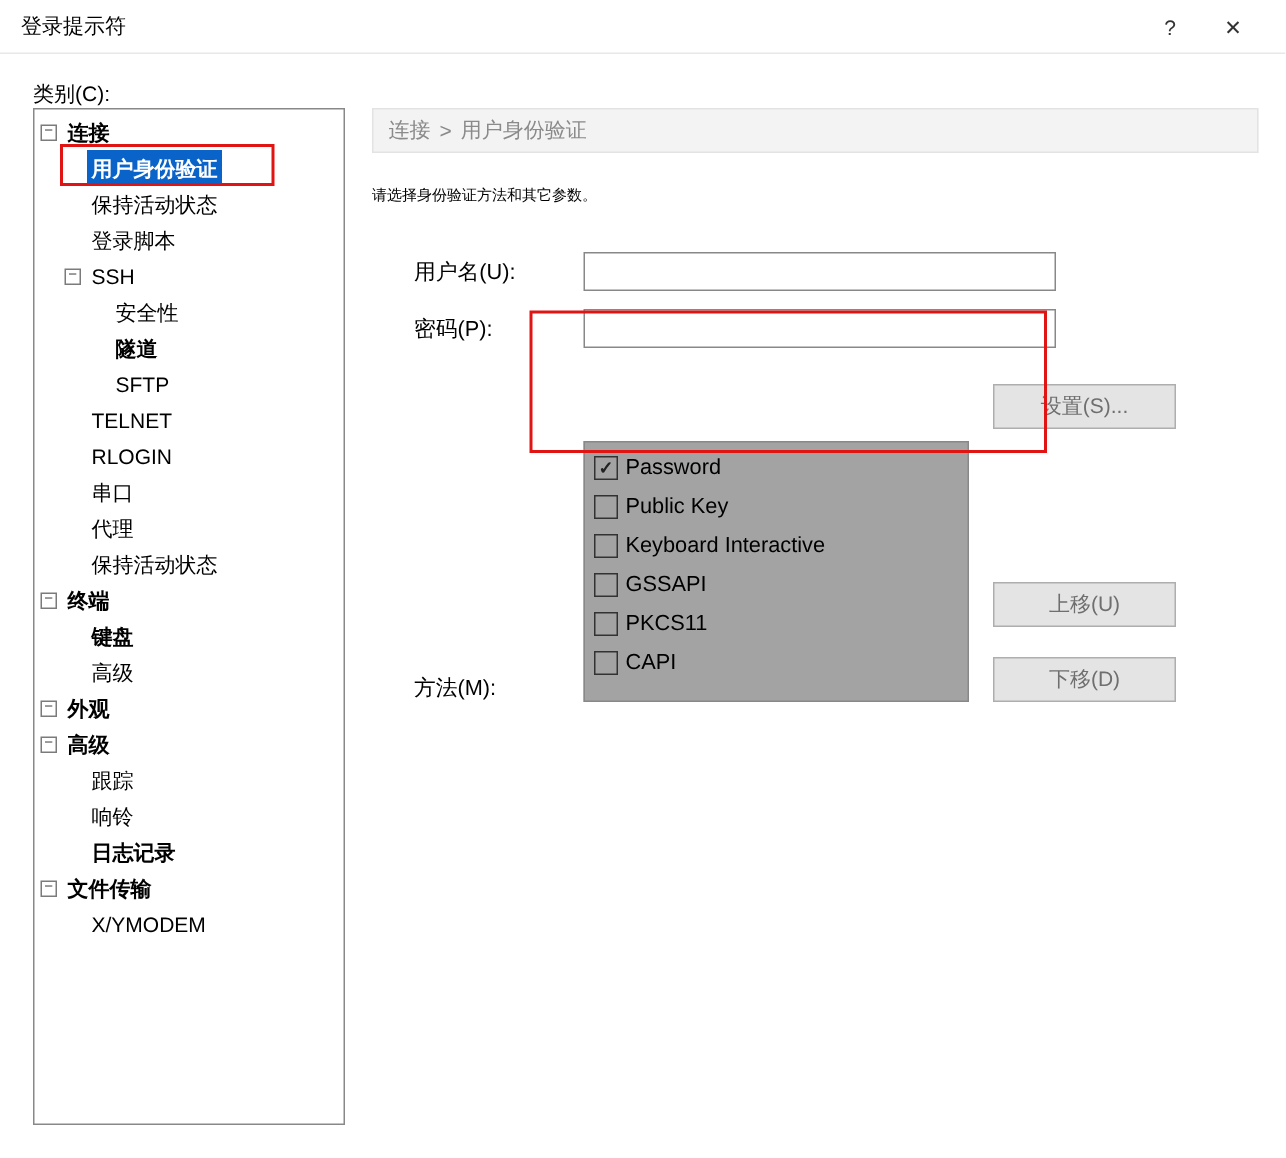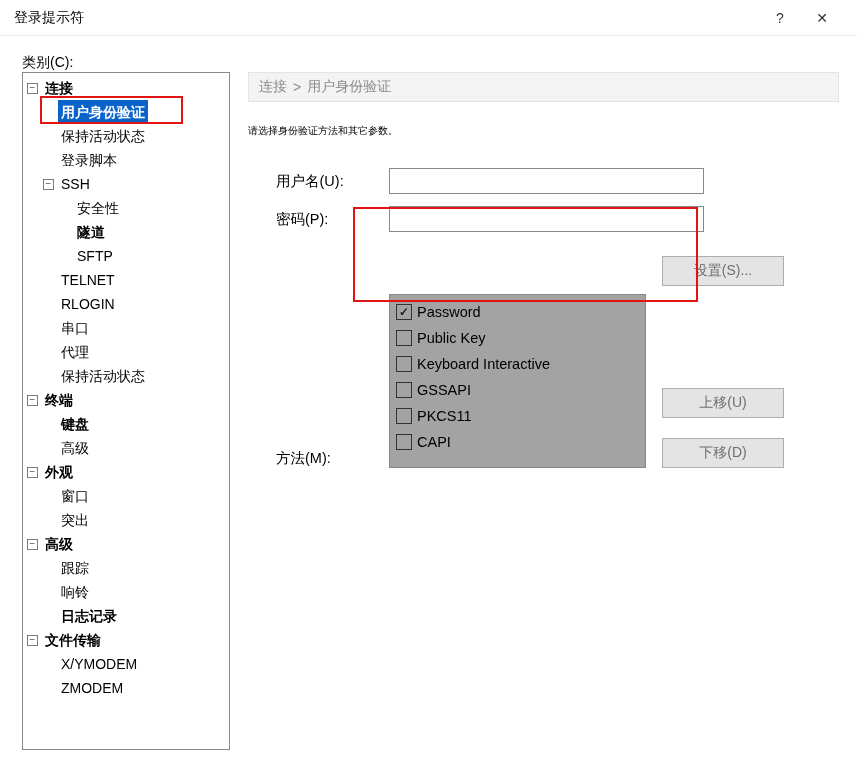"窗口" ul { html: <ul> <li> <div> <span></span> <span></span> <span>窗口</span> </div> </li> <li> <div> <span></span> <span></span> <span>突出</span> </div> </li> </ul> -> none }
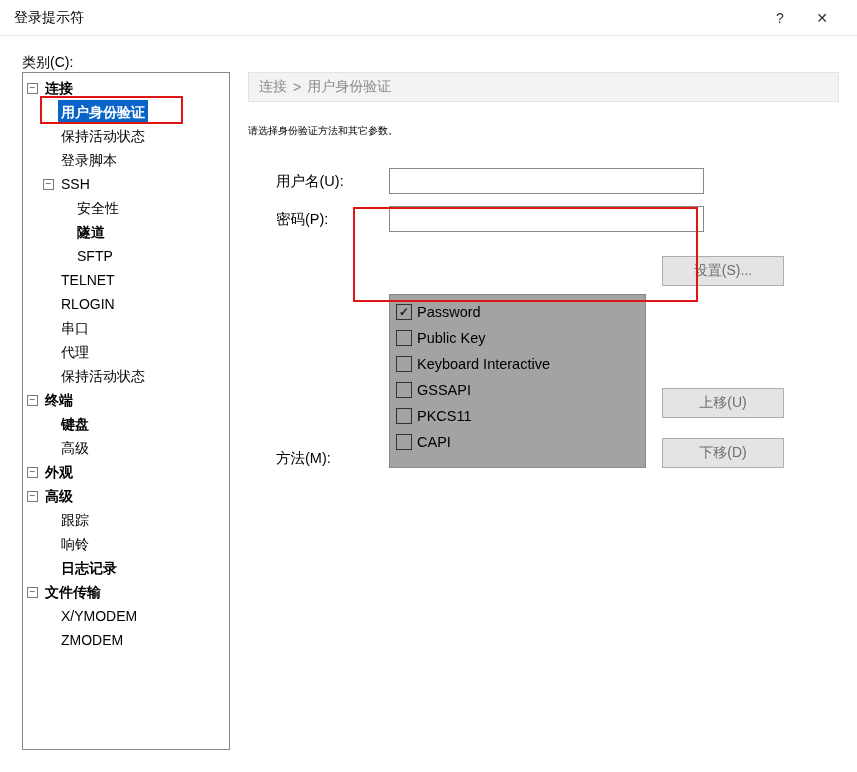"ZMODEM" li { html: <li> <div> <span></span> <span></span> <span>ZMODEM</span> </div> </li> -> none }
